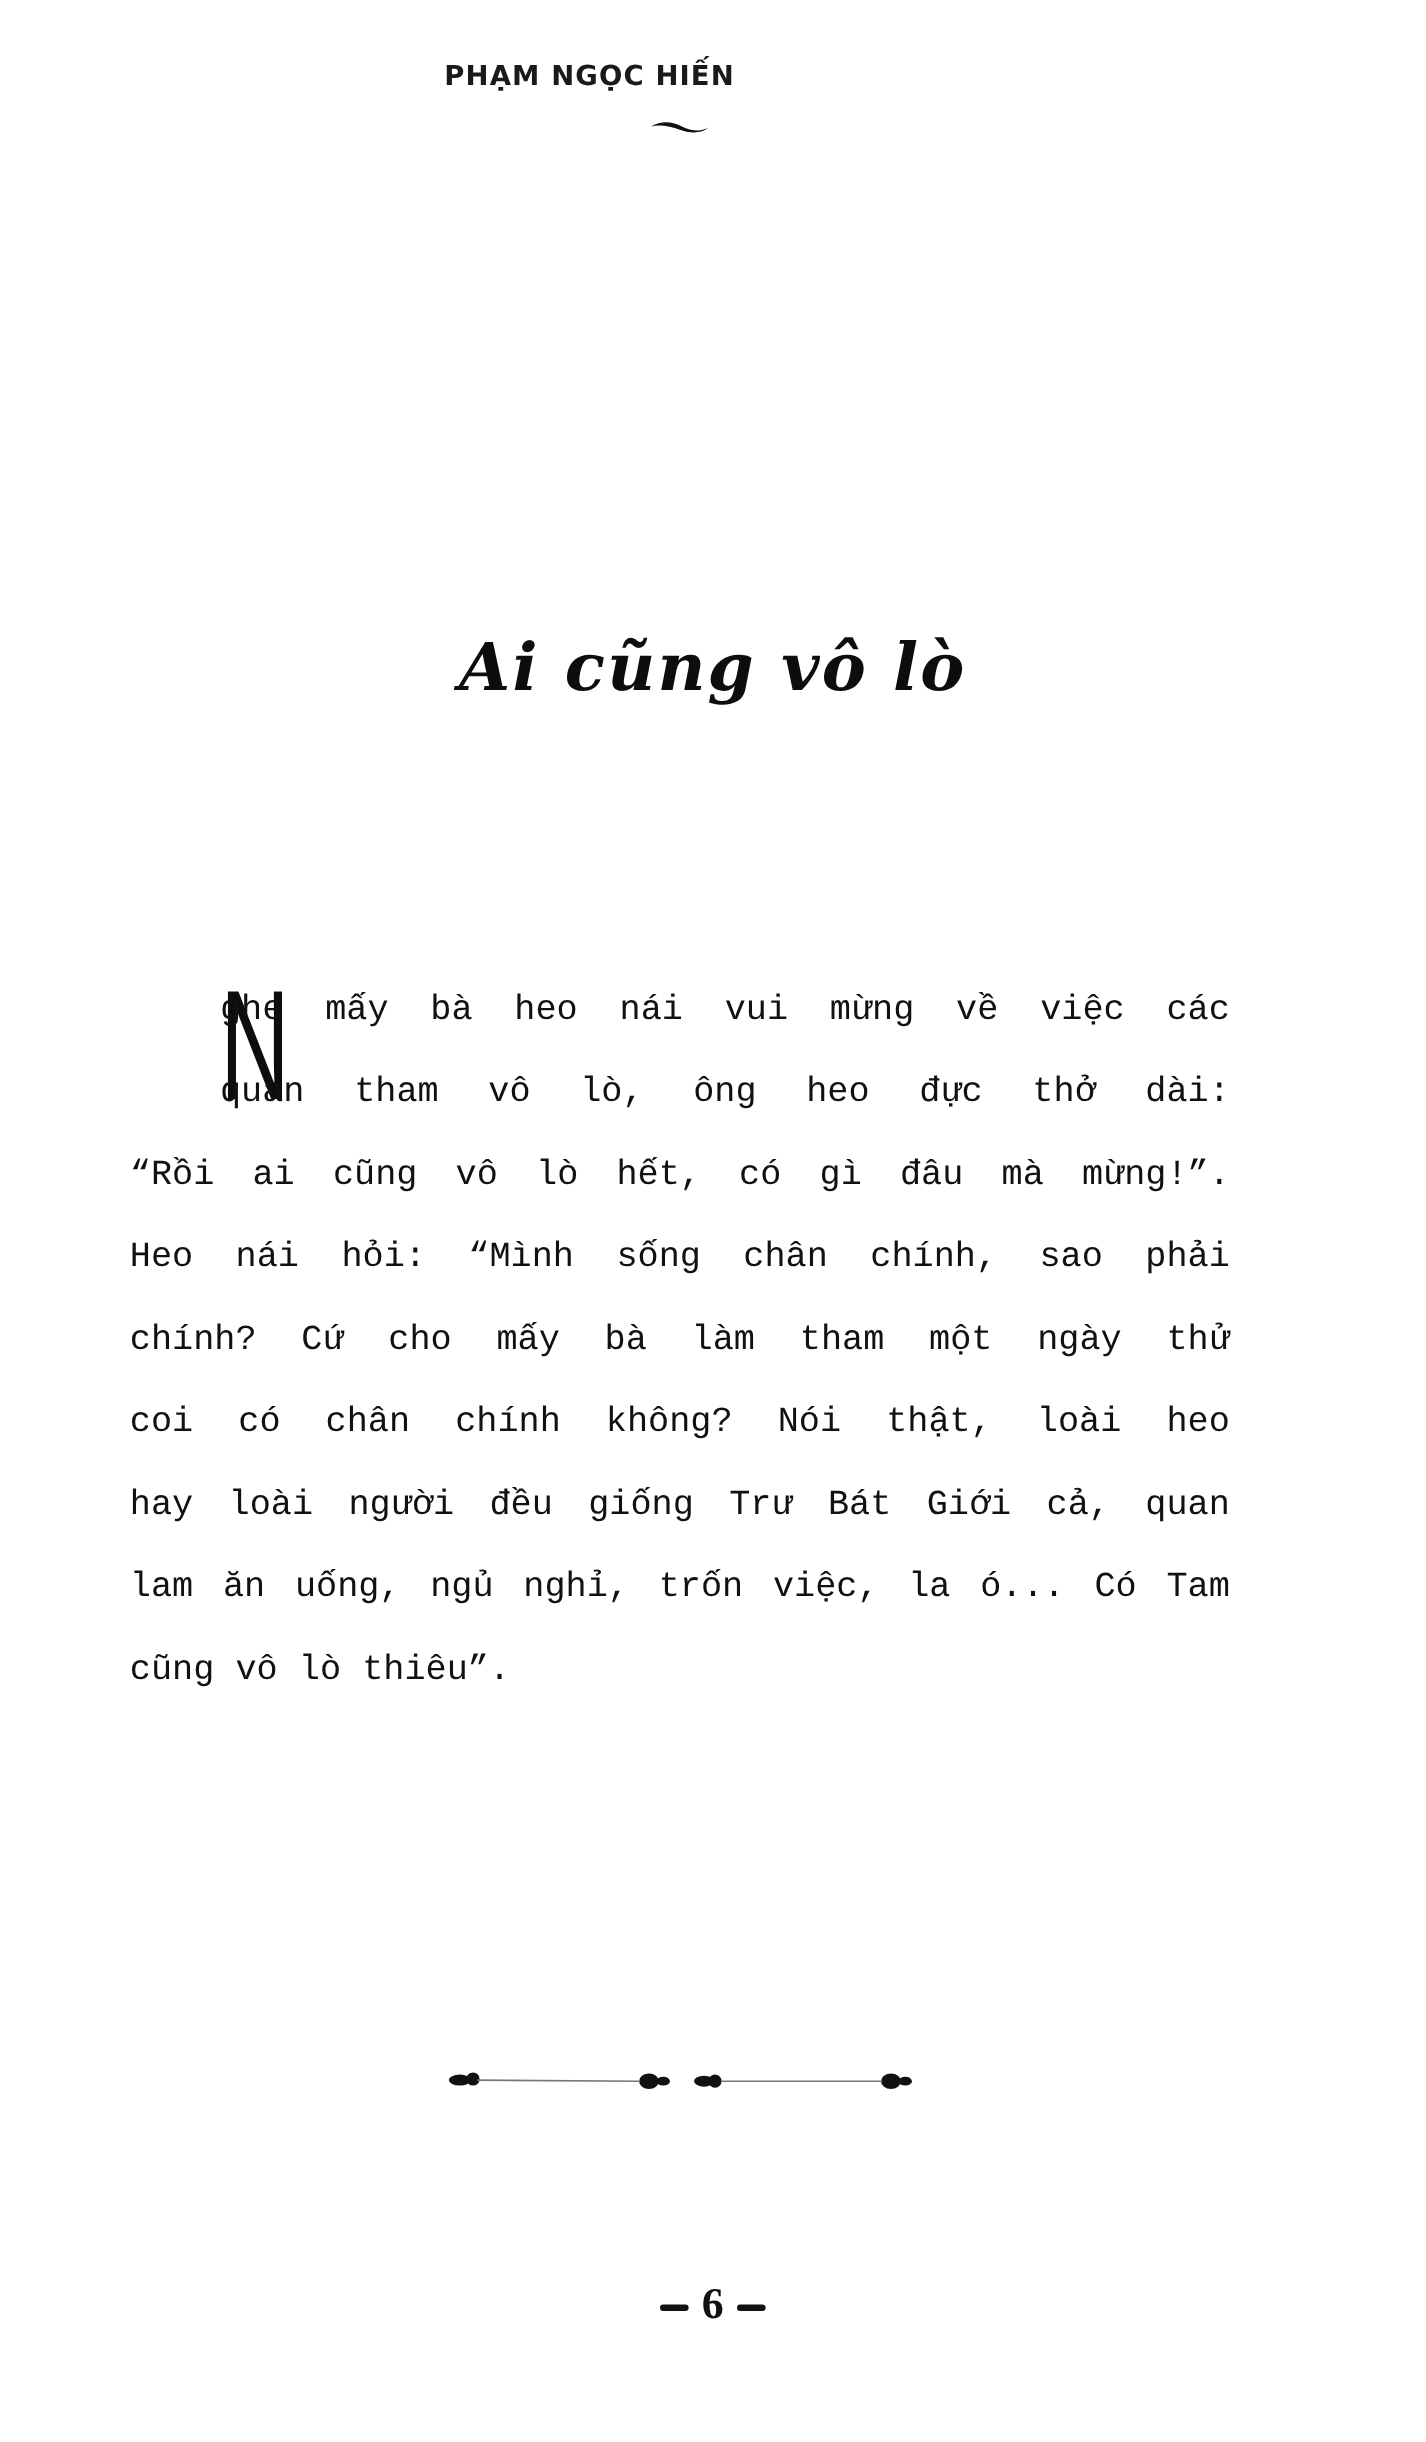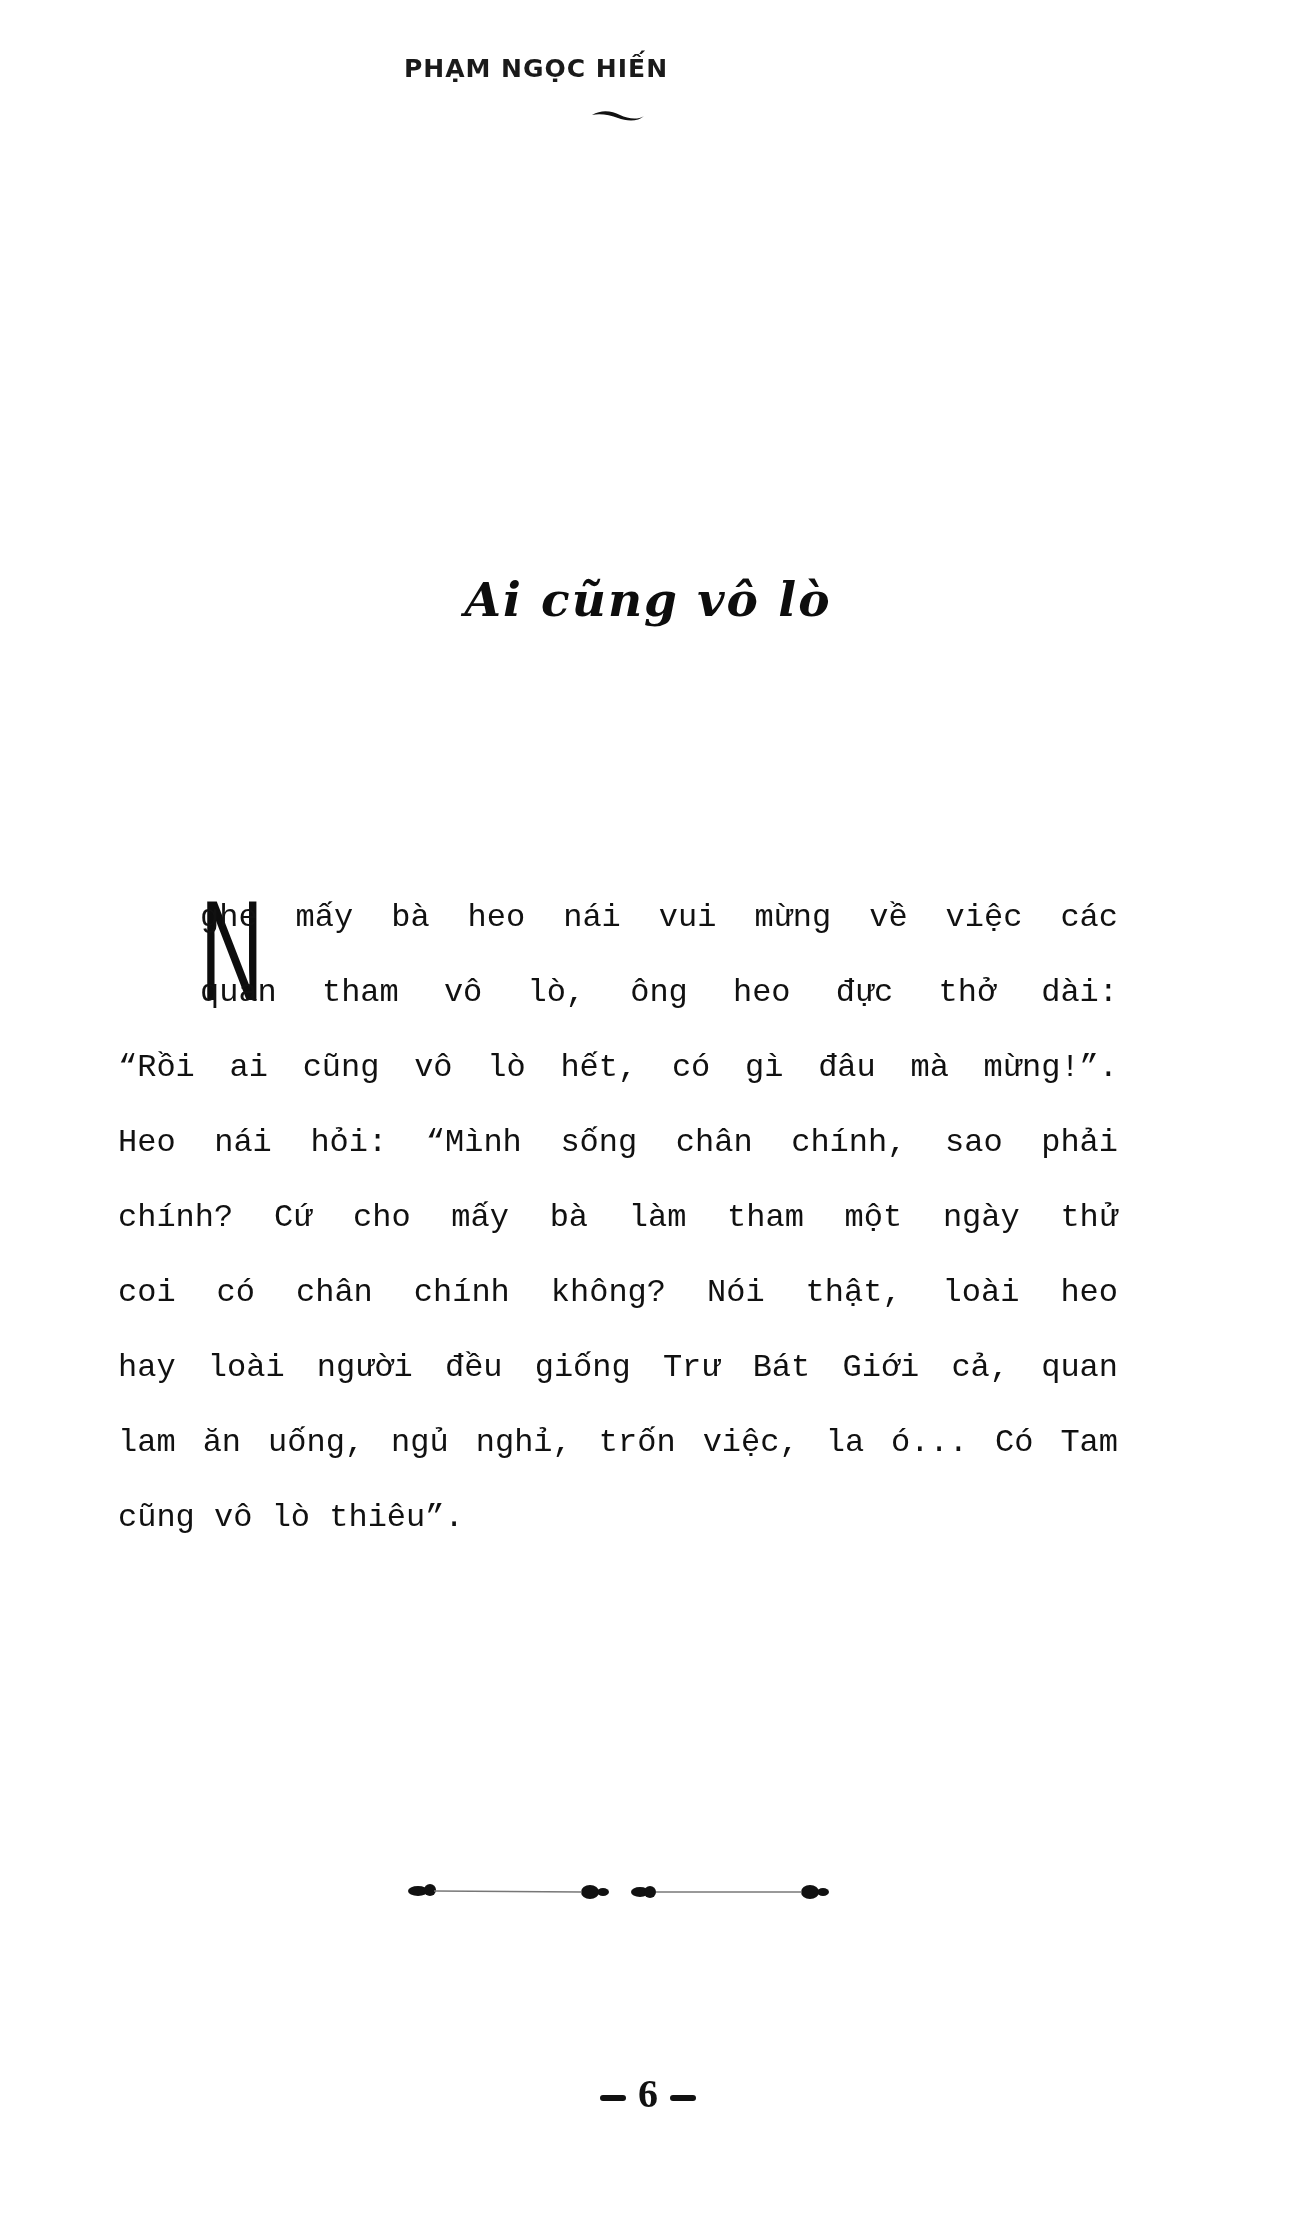"Ai cũng vô lò" .chapter-title { font-size: 47px -> 60px }
